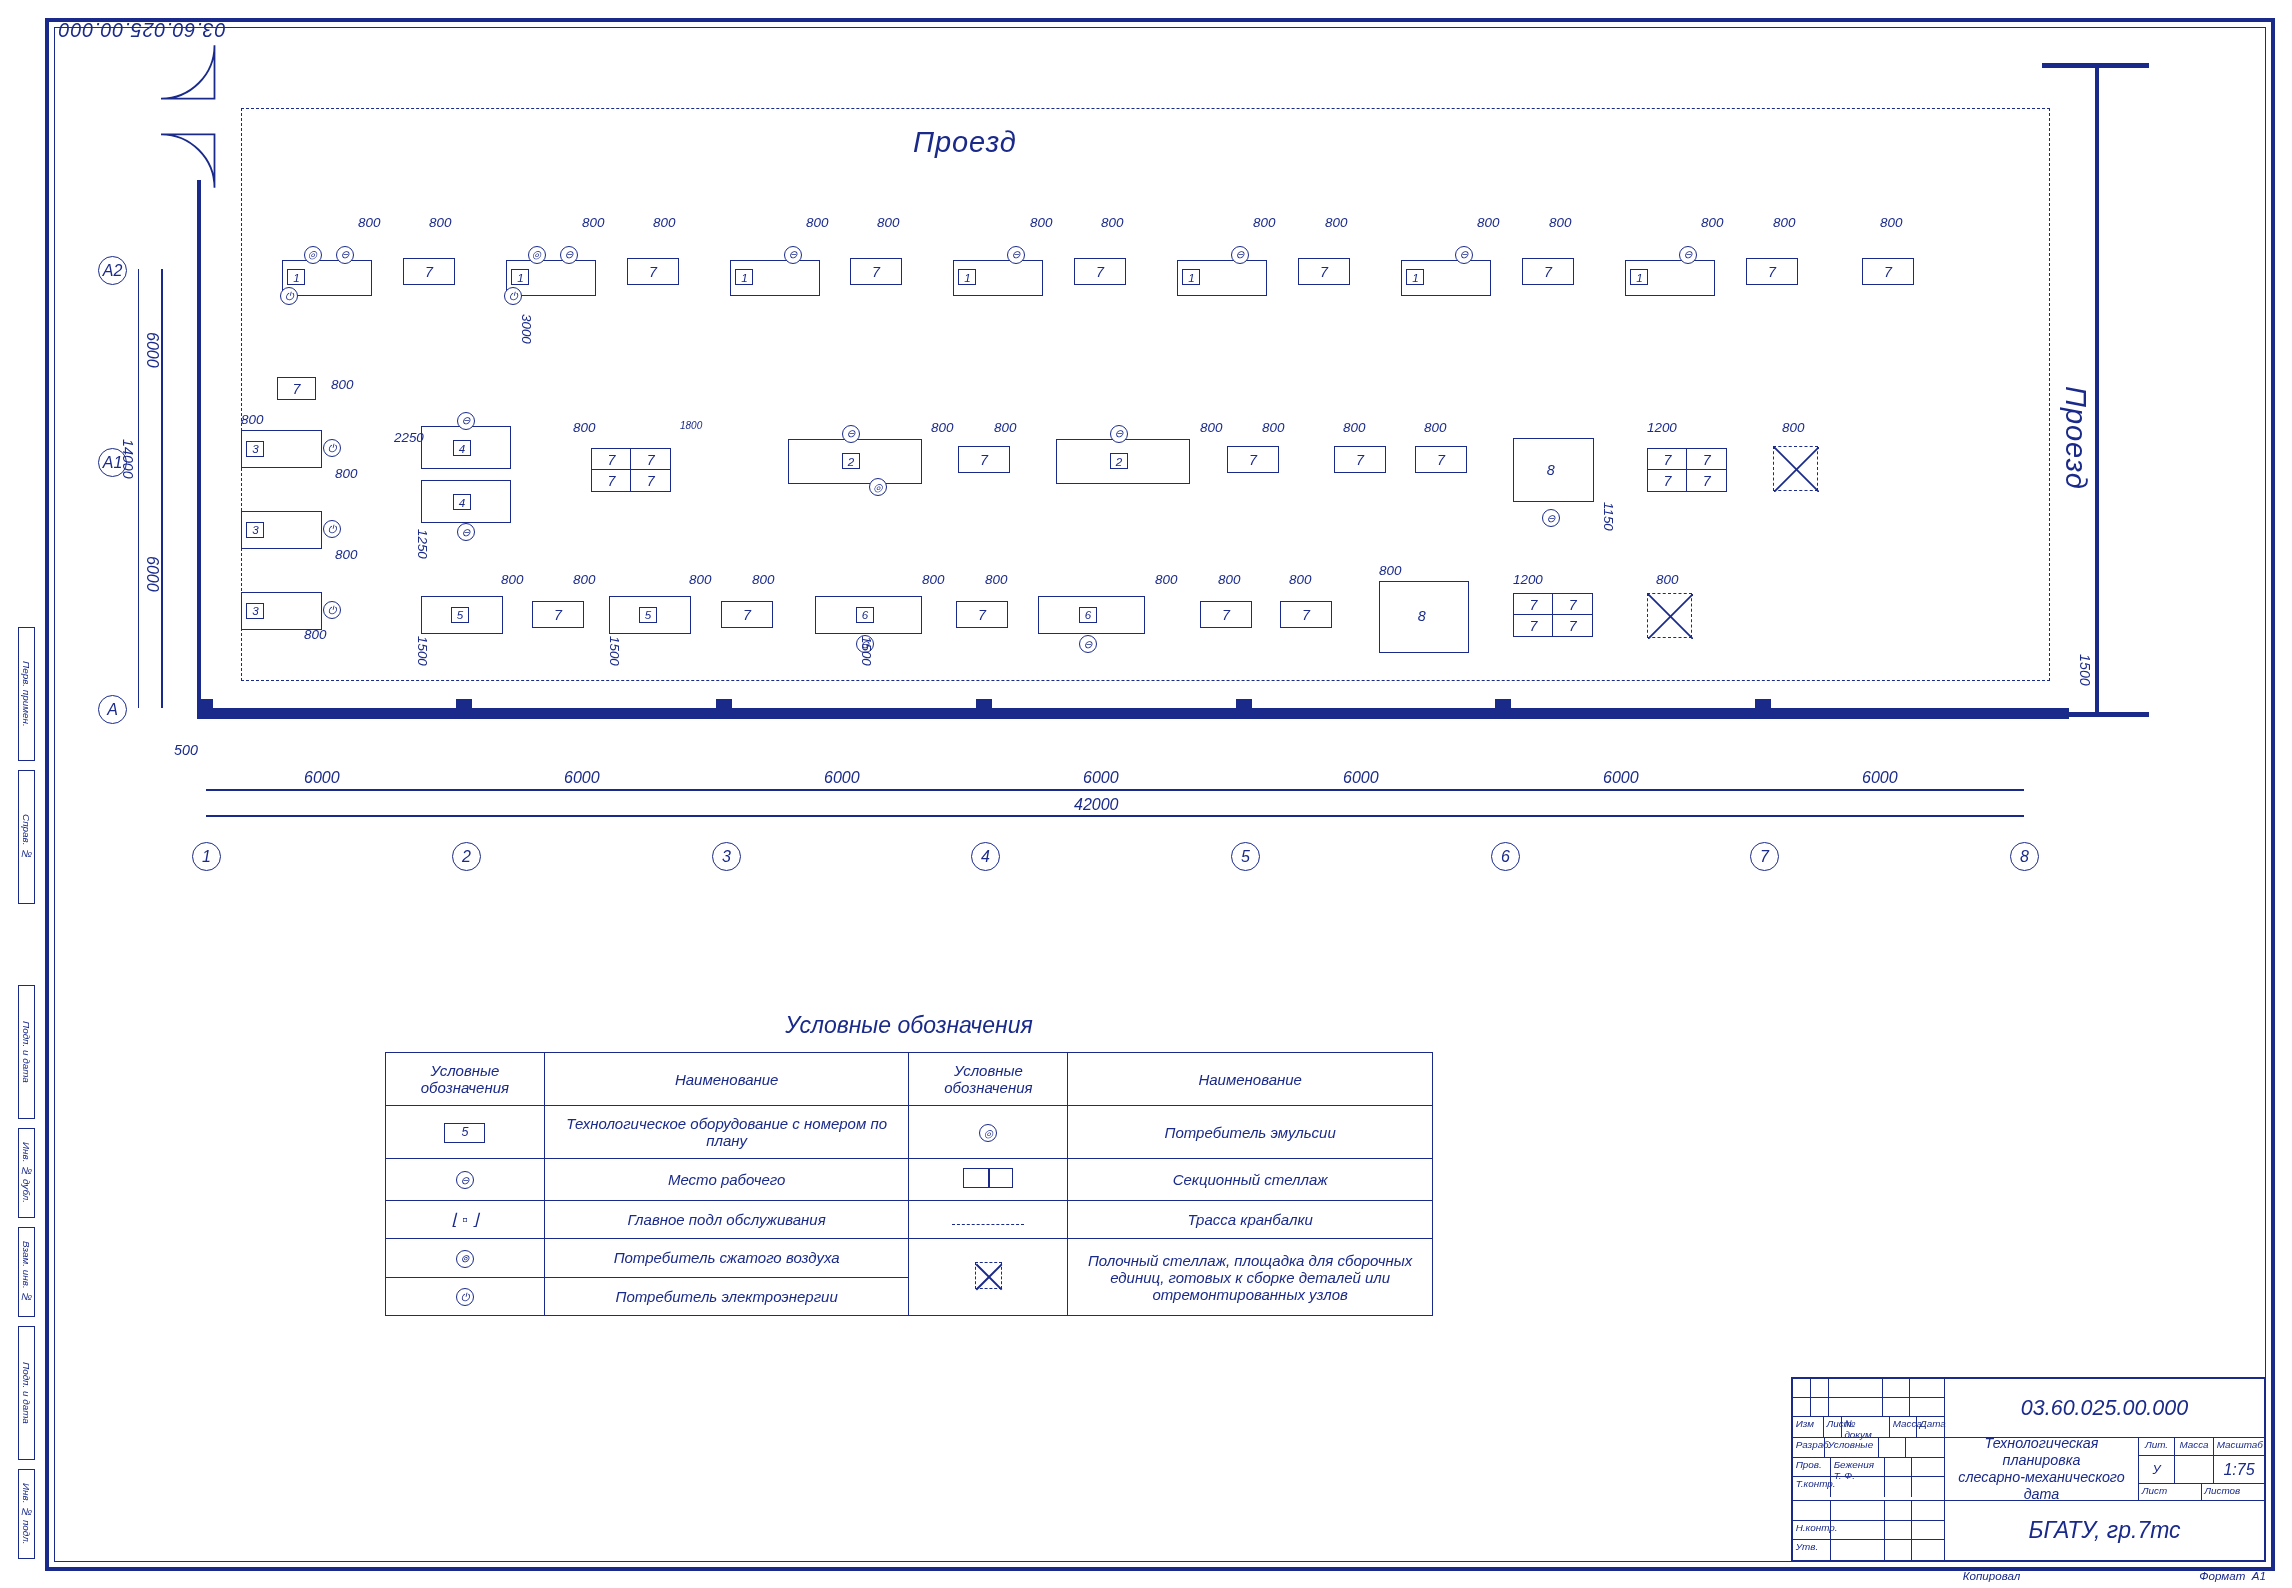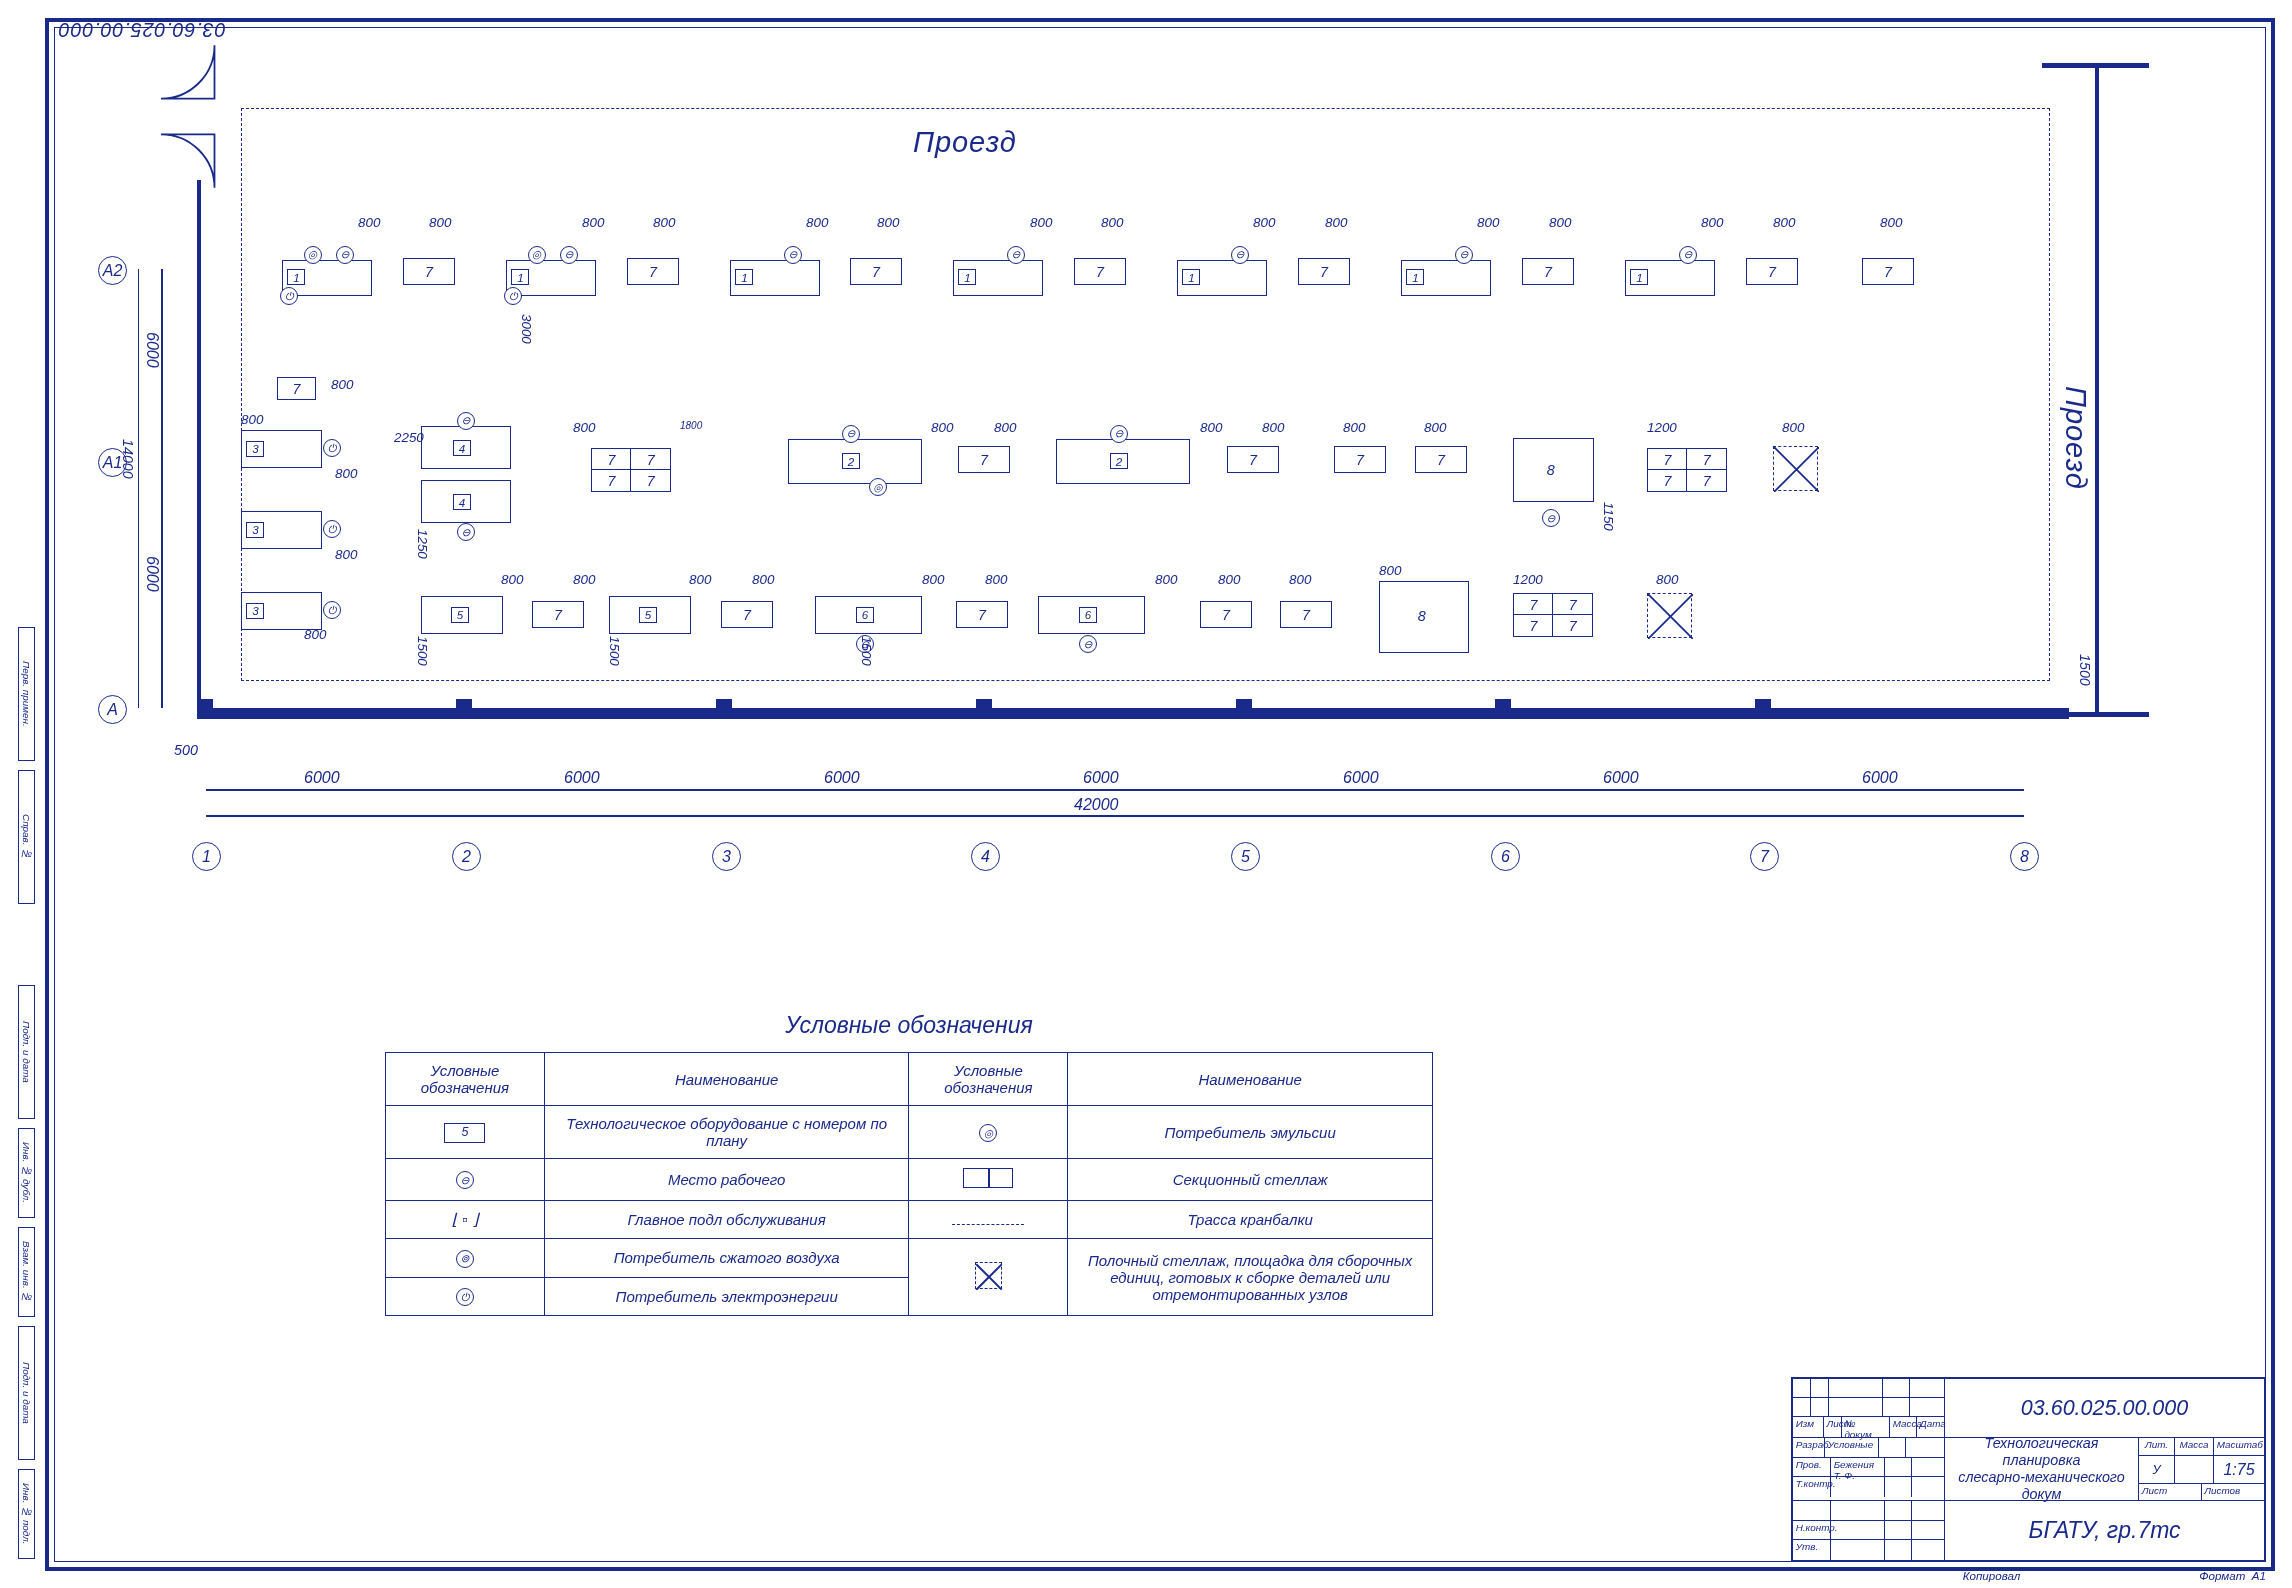"слесарно-механического докум" span { text: докум -> дата }
